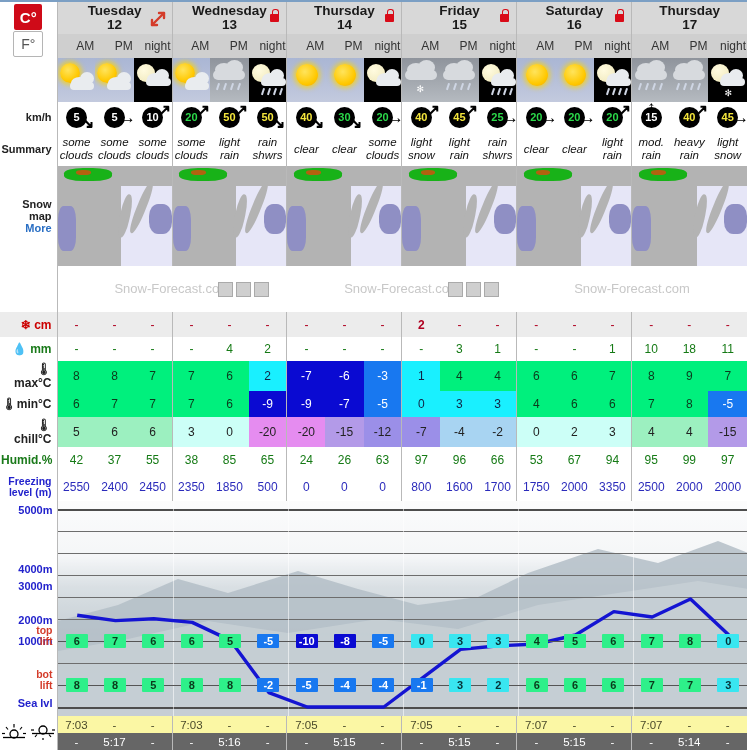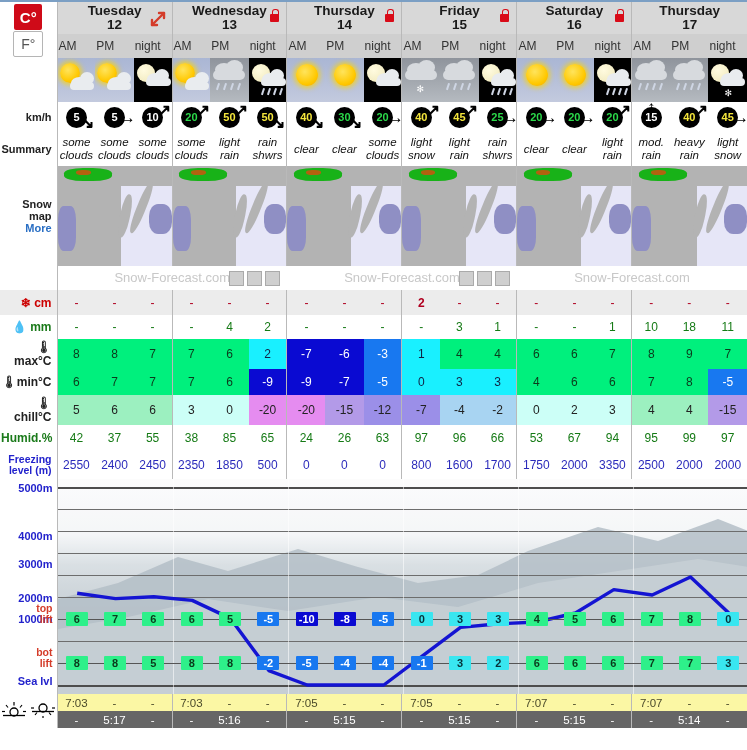"AM" .ampm { text-align: left -> right }
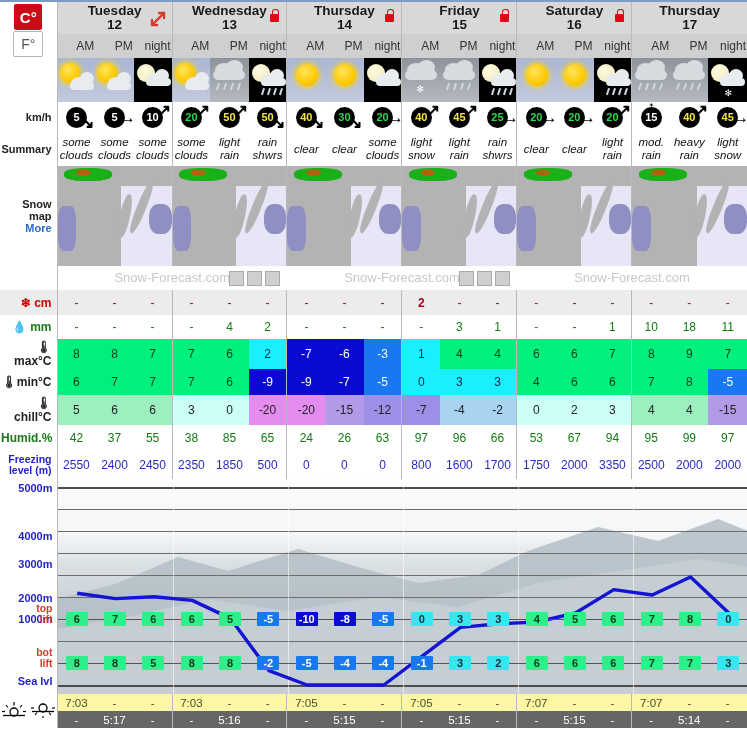"Snow-Forecast.com" .wmark-row td { padding: 1px -> 12px }
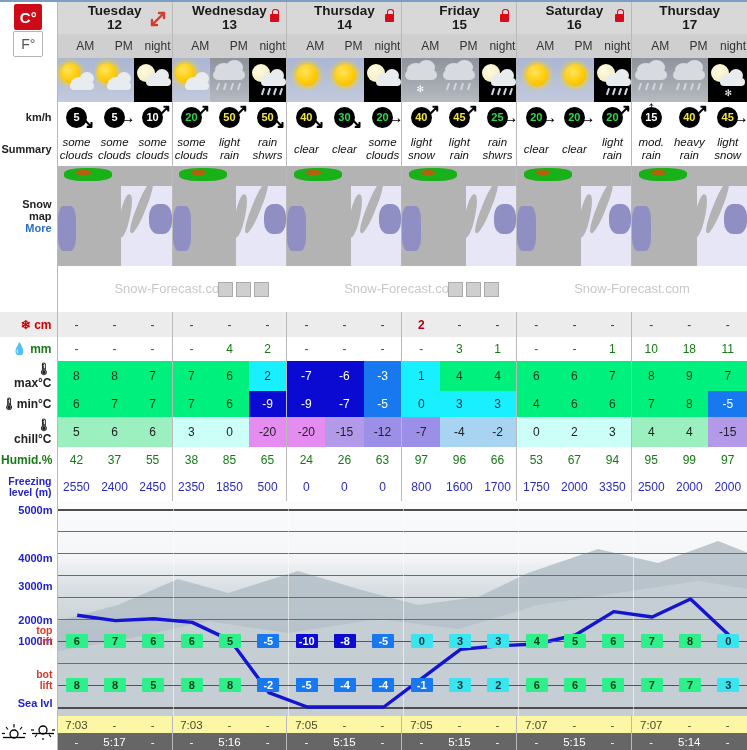"4000m" span.alt { top: 51px -> 62px }
